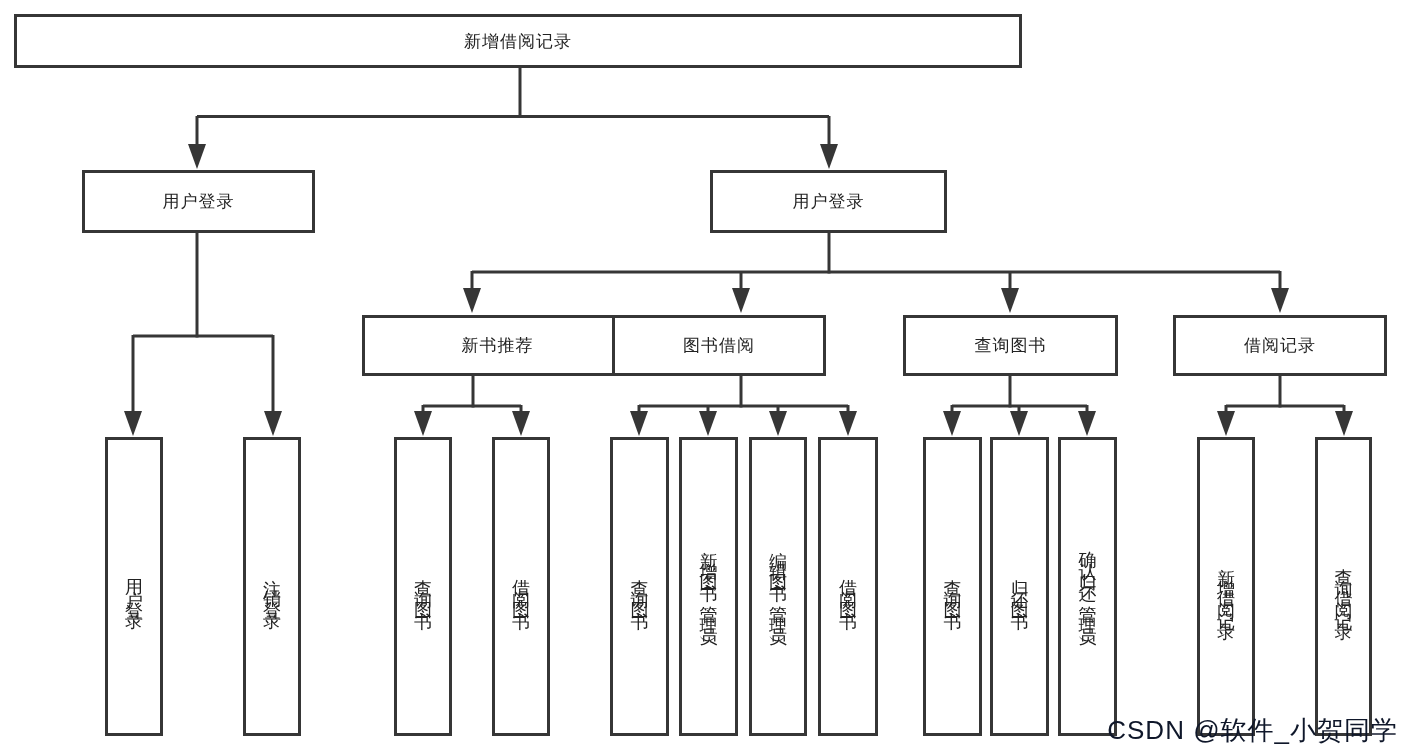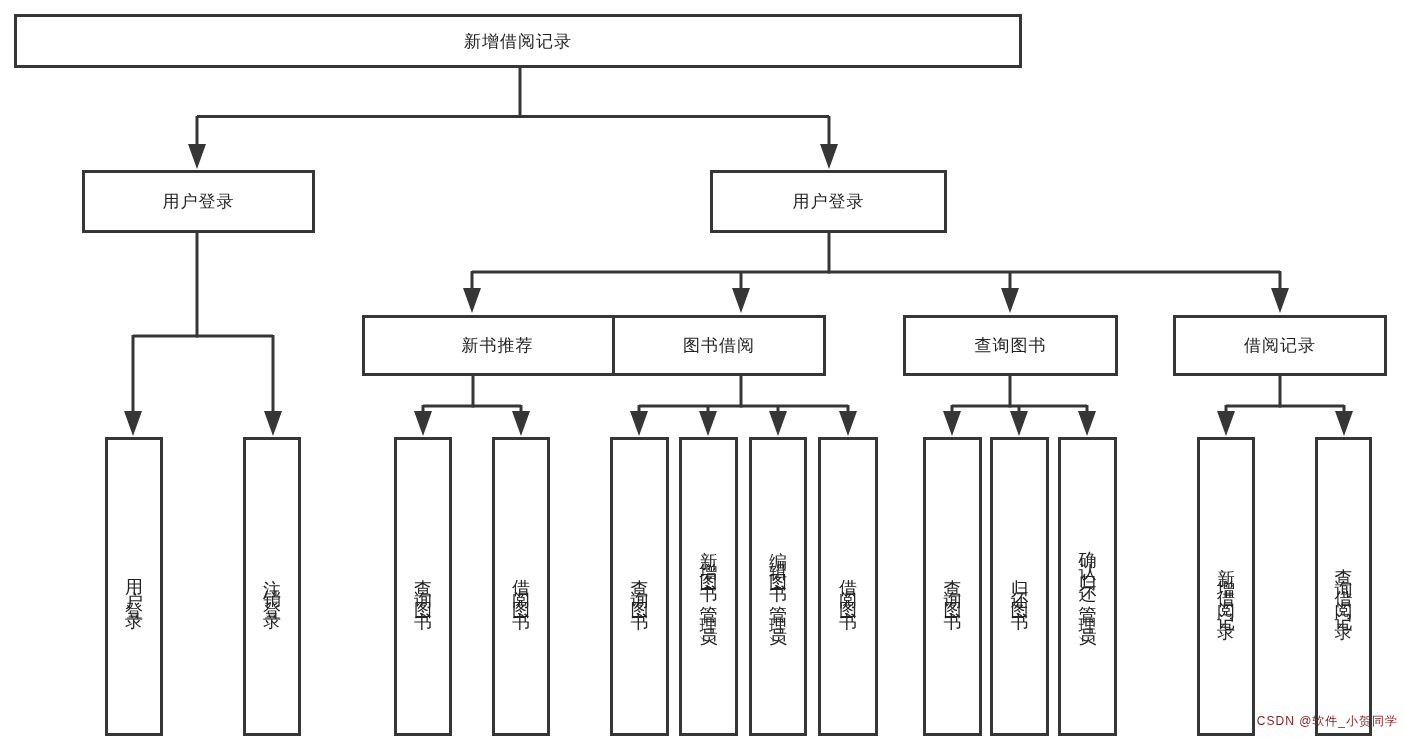"CSDN @软件_小贺同学" .watermark { color: #7f1d1d -> #0f172a; font-size: 12px -> 26px }
